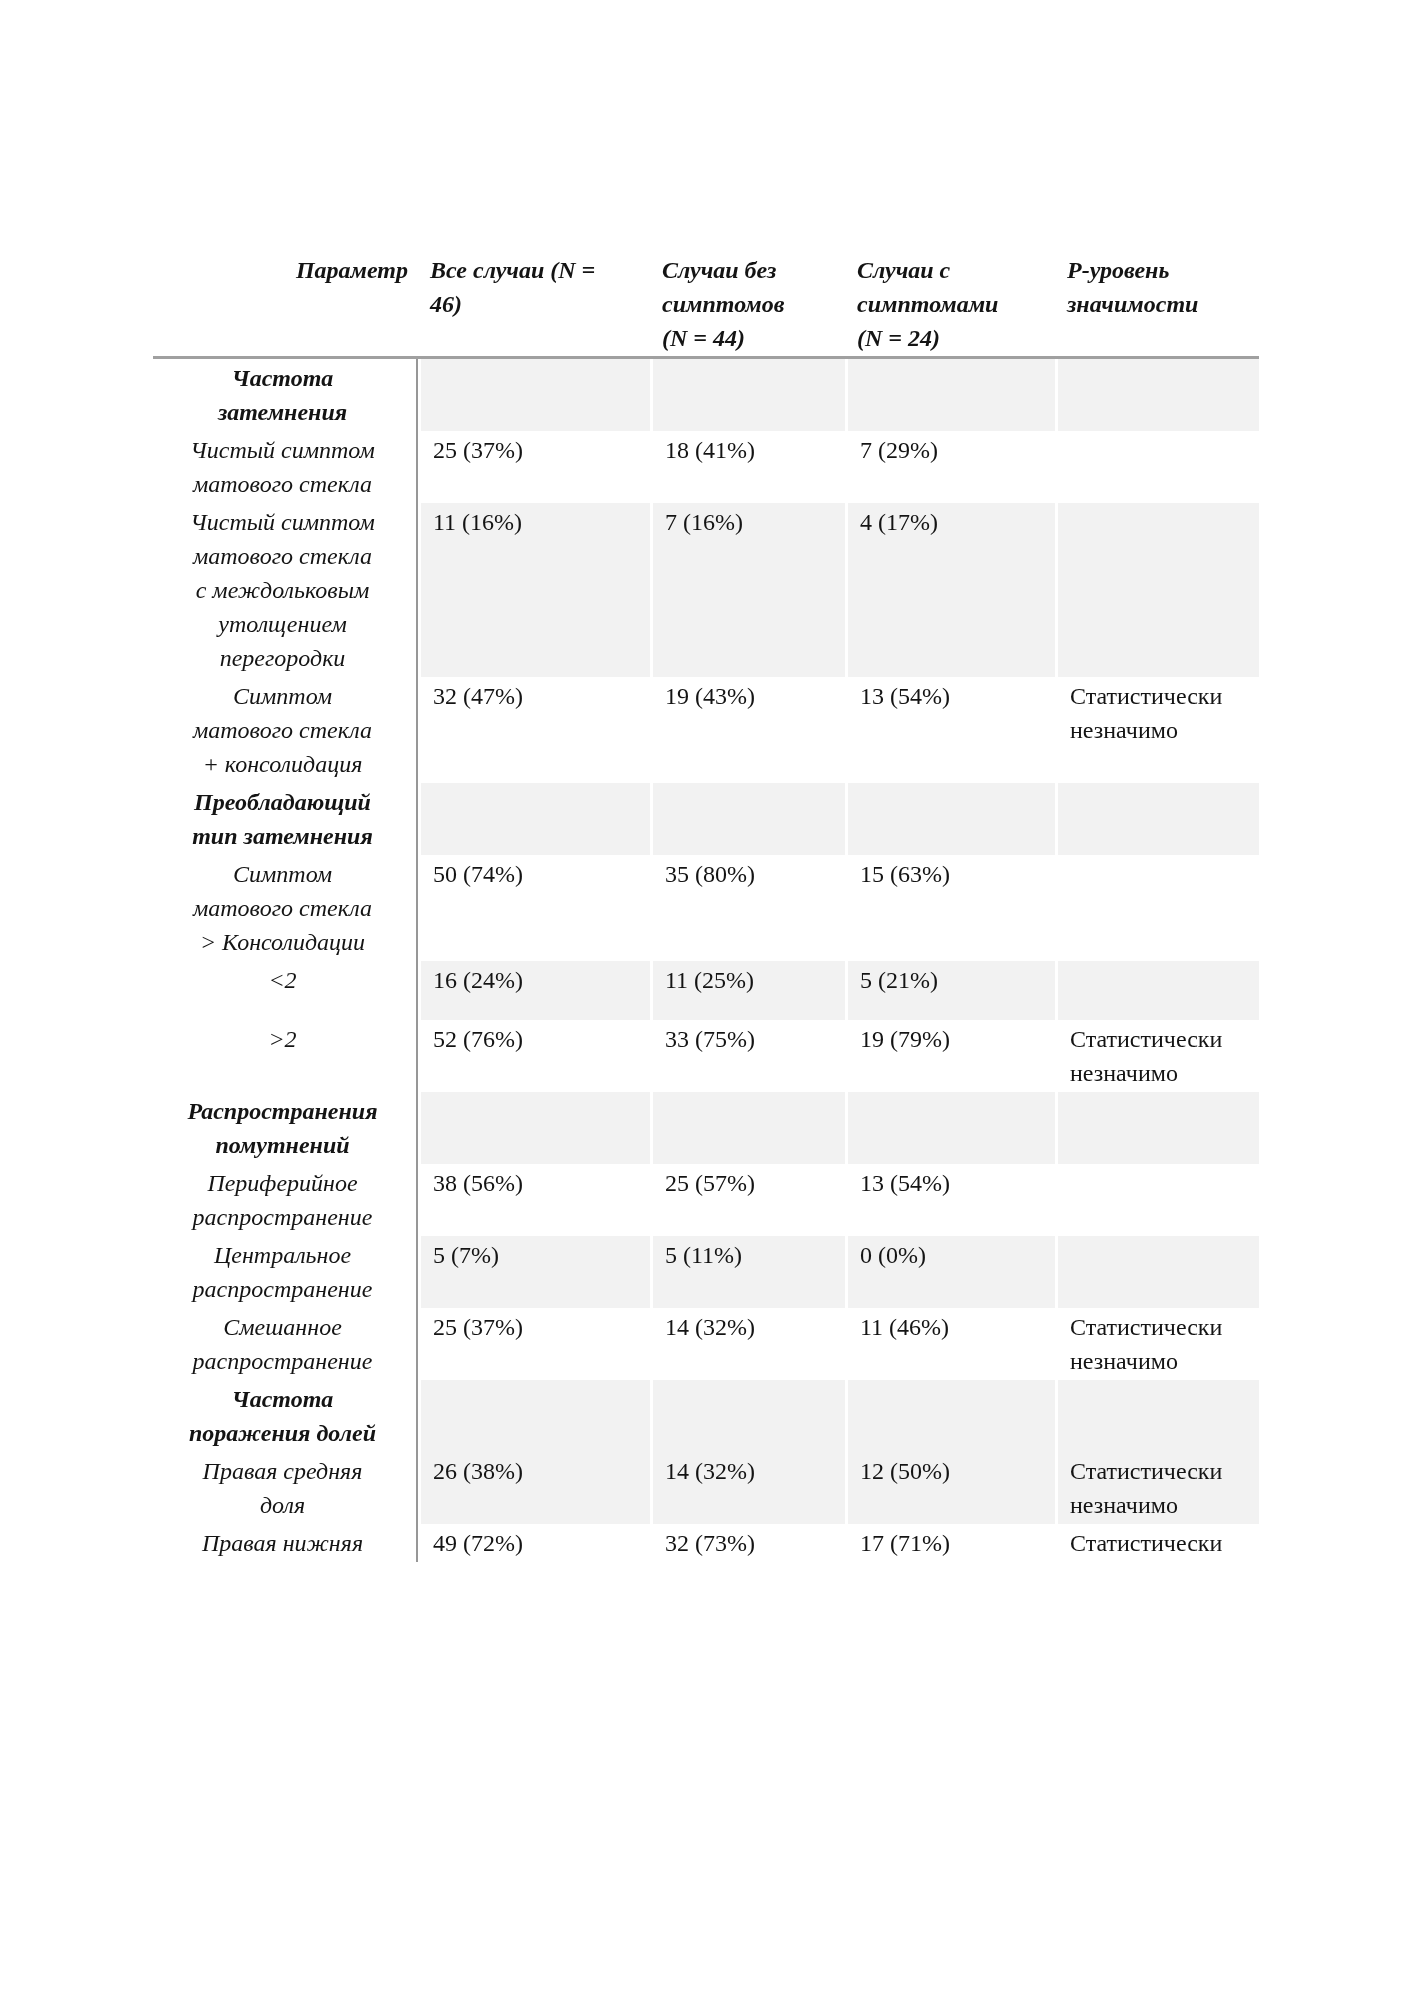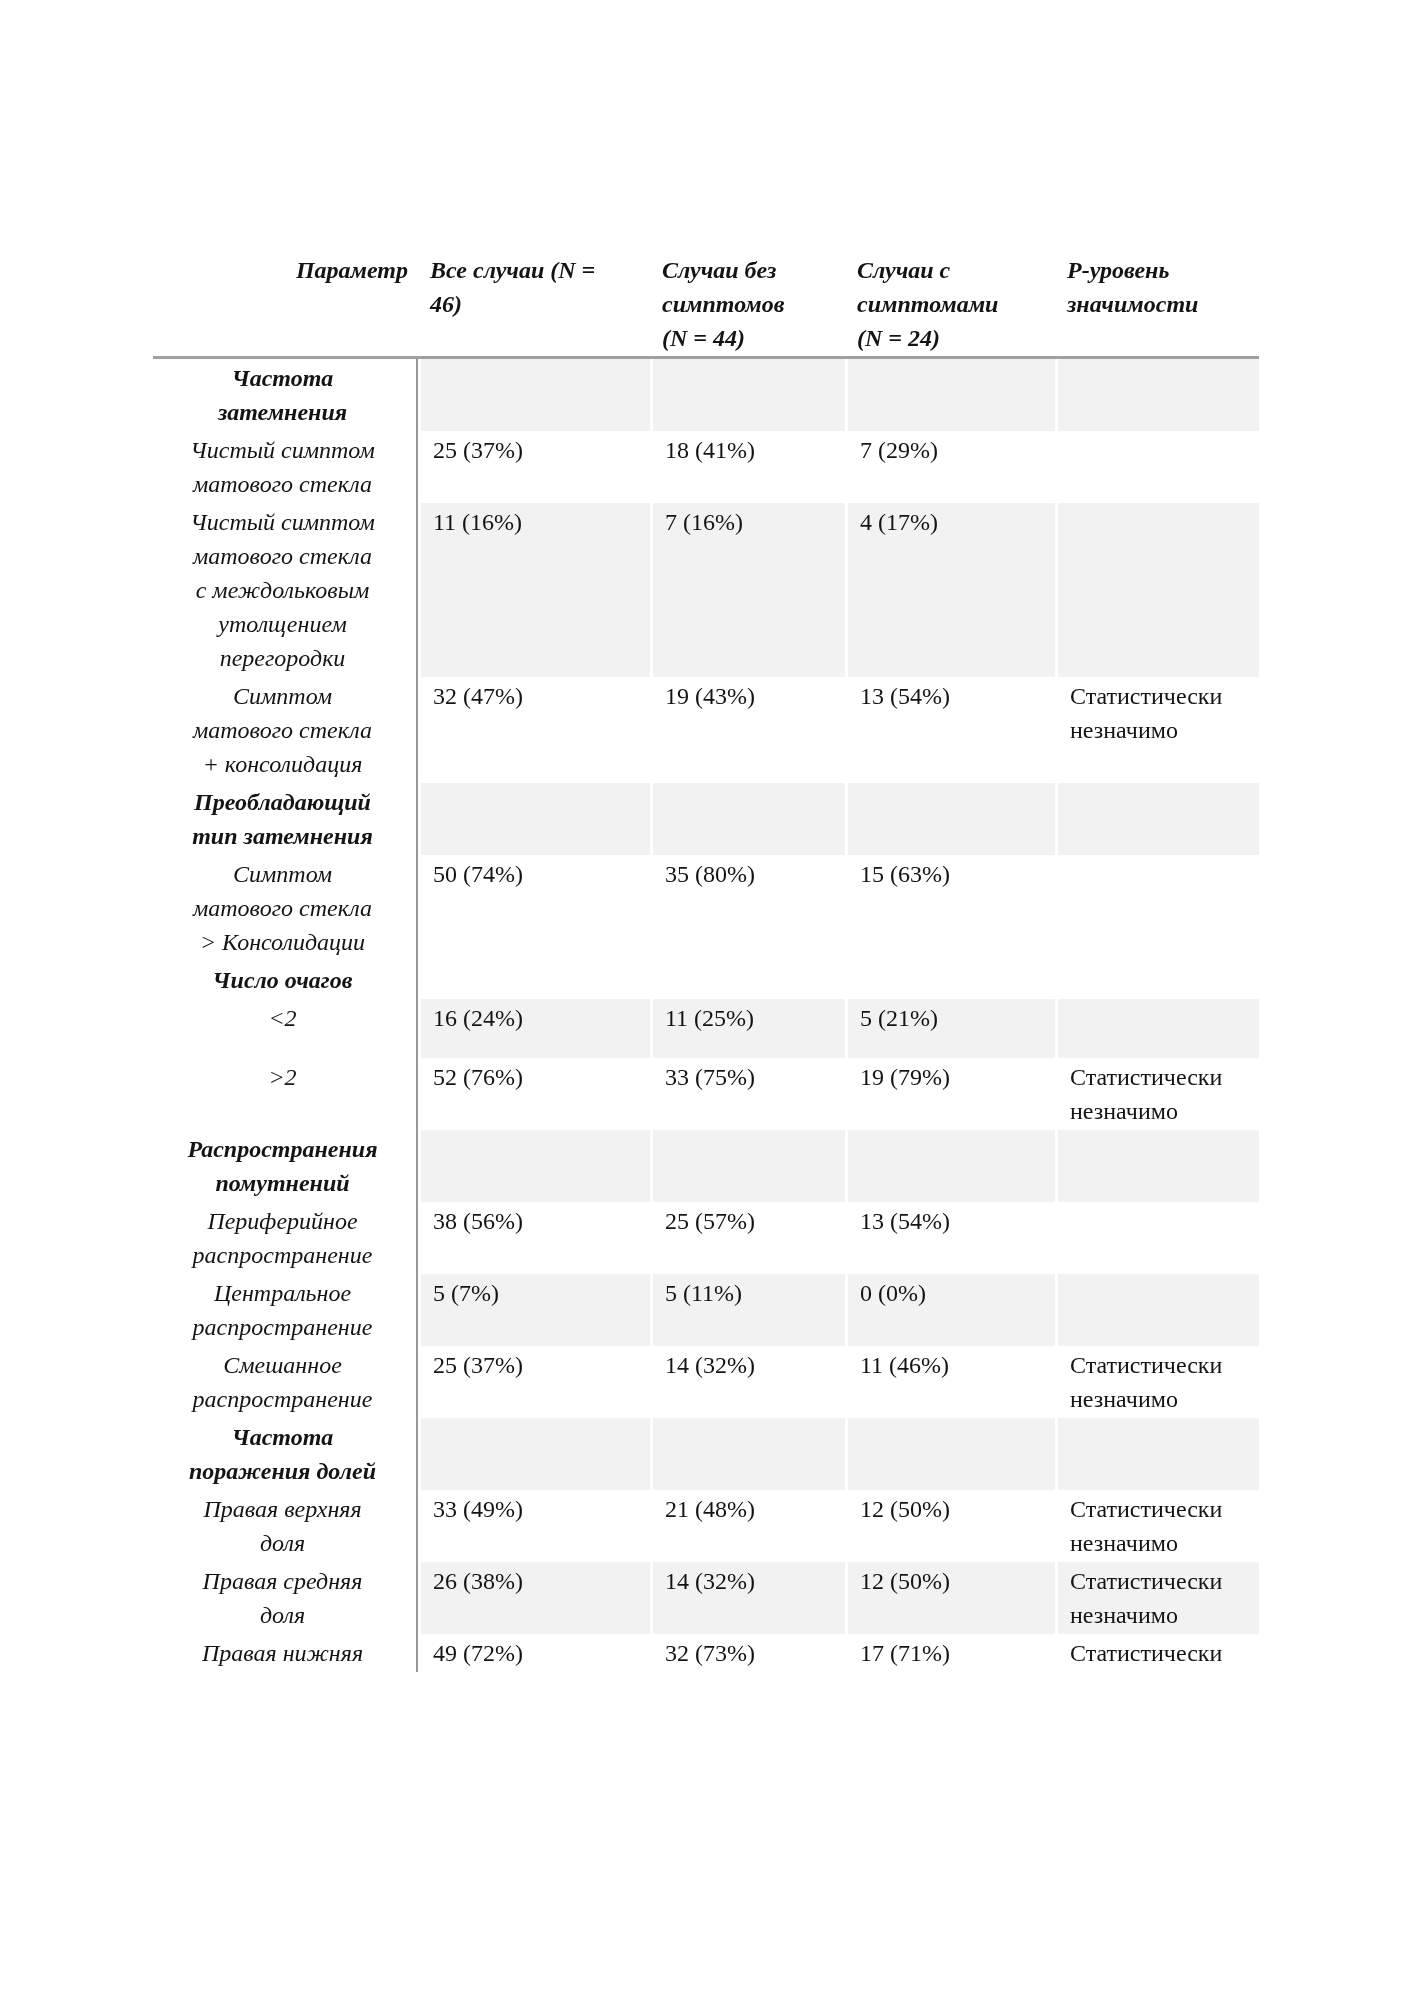"Число очагов" tr.section { html: <tr> <td>Число очагов</td> <td></td> <td></td> <td></td> <td></td> </tr> -> none }
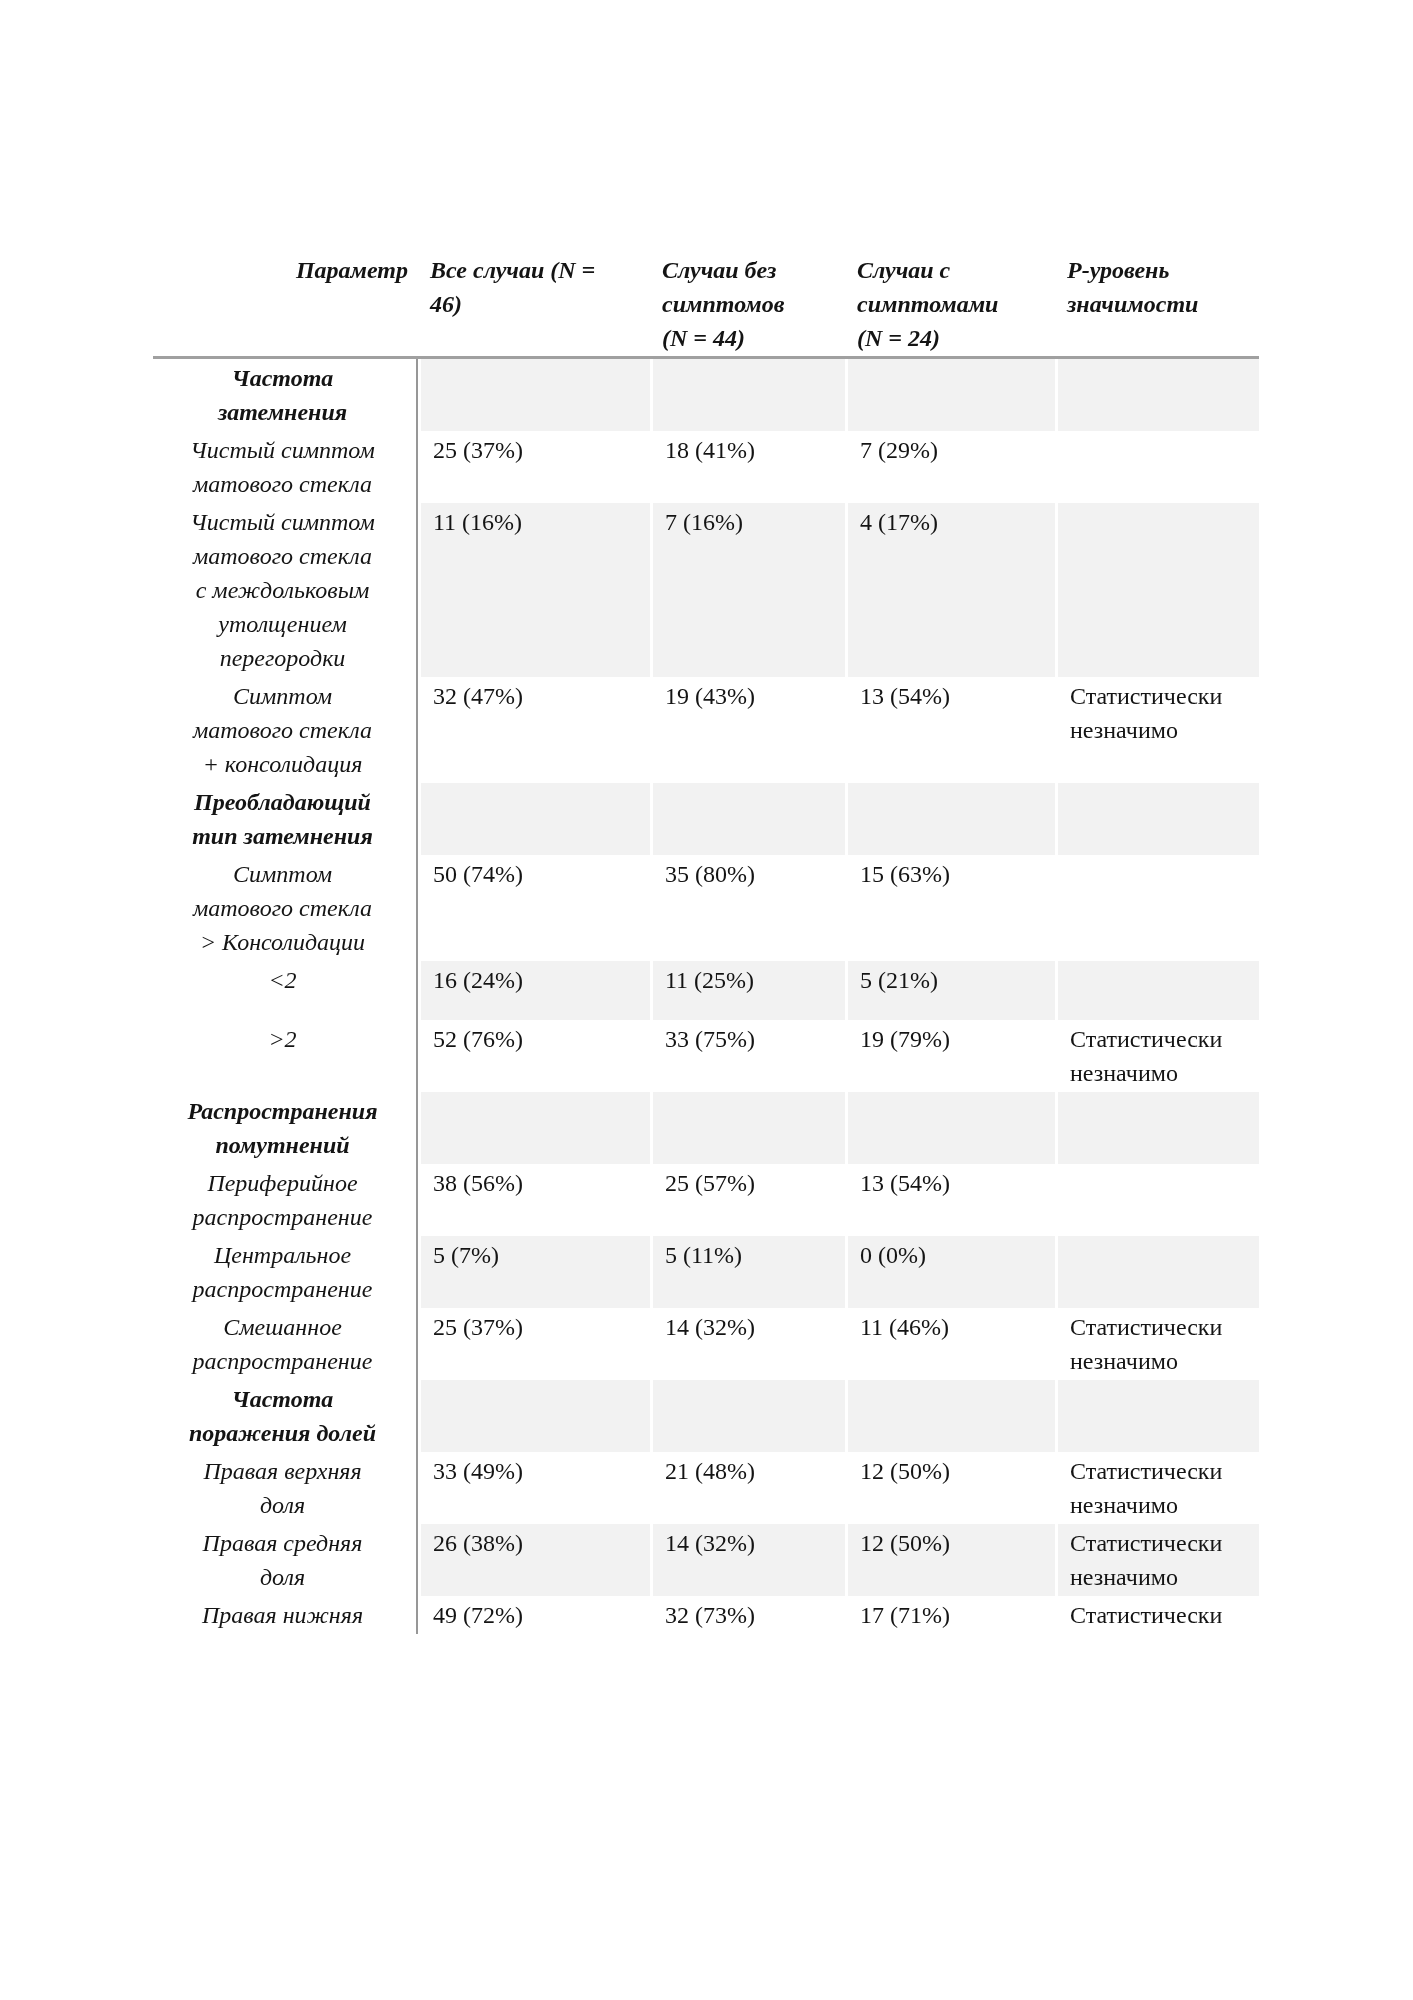"Правая верхняя" tr { html: <tr> <td>Правая верхняя доля</td> <td>33 (49%)</td> <td>21 (48%)</td> <td>12 (50%)</td> <td>Статистически незначимо</td> </tr> -> none }
